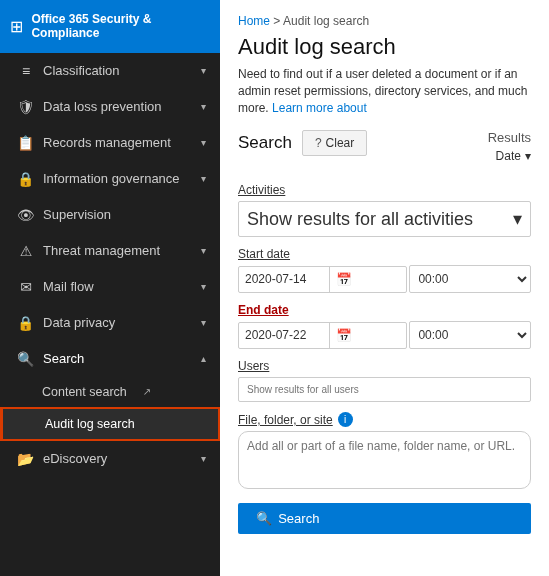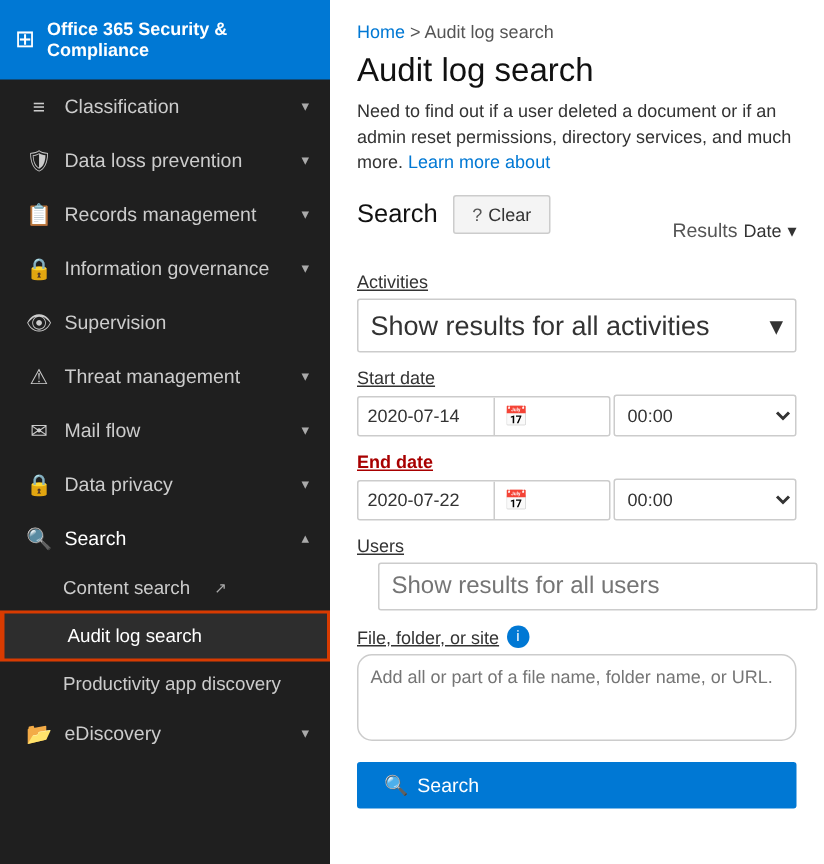"Results" .results-label { flex-direction: row -> column; margin-top: 16px -> none }
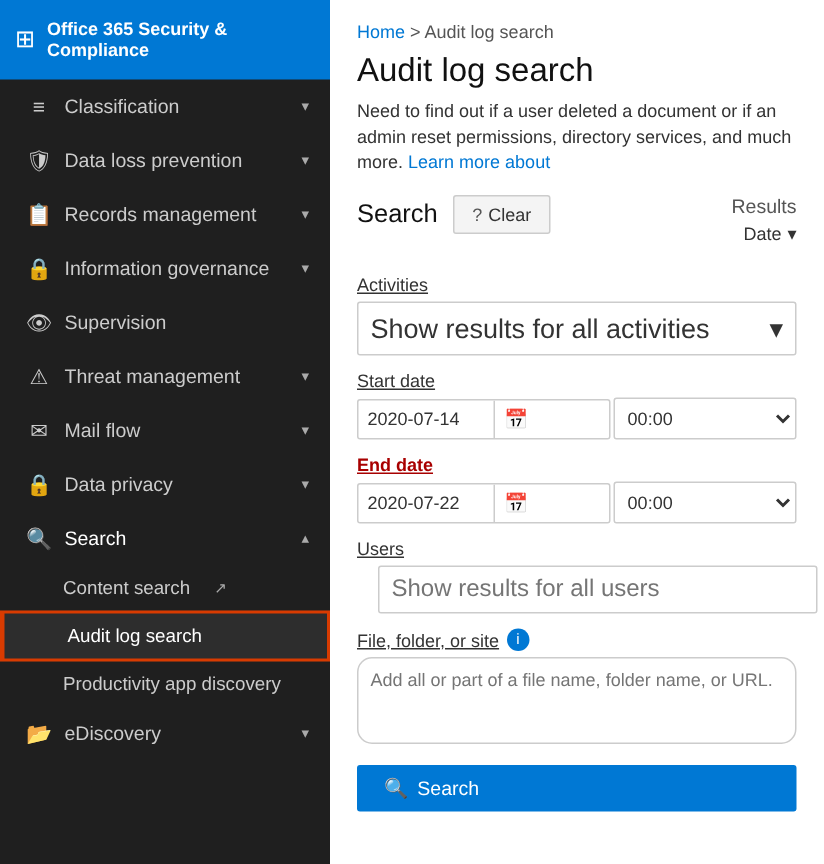"Show results for all users" .text-input { font-size: 16px -> 10px; margin-left: 14px -> none }
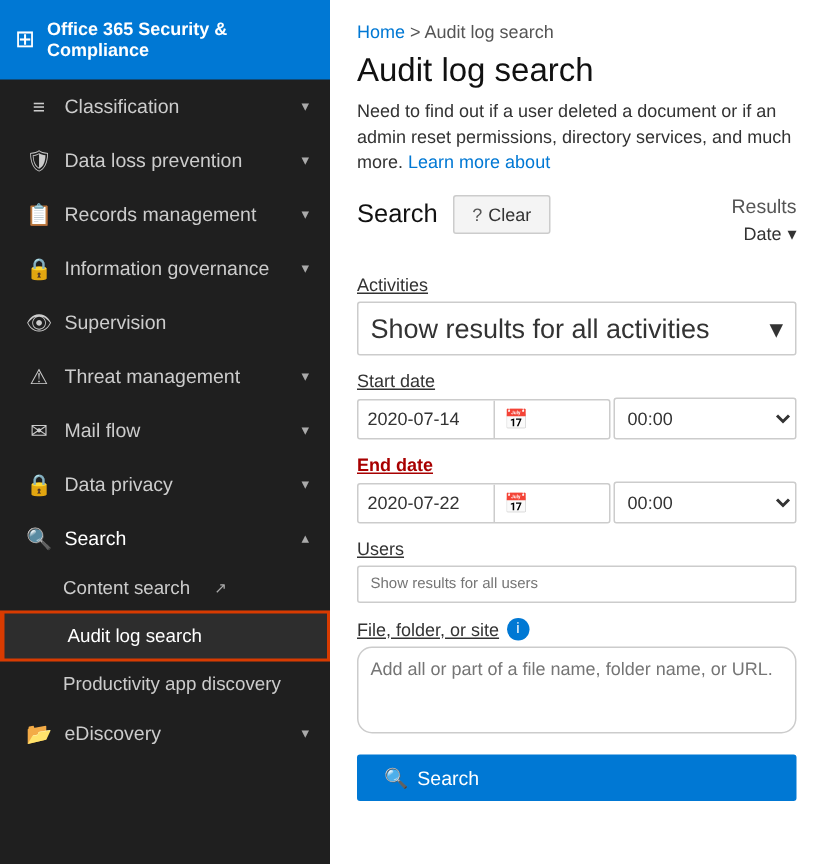"Productivity app discovery" div.sidebar-subitem { html: <div> <span>Productivity app discovery</span> </div> -> none }
